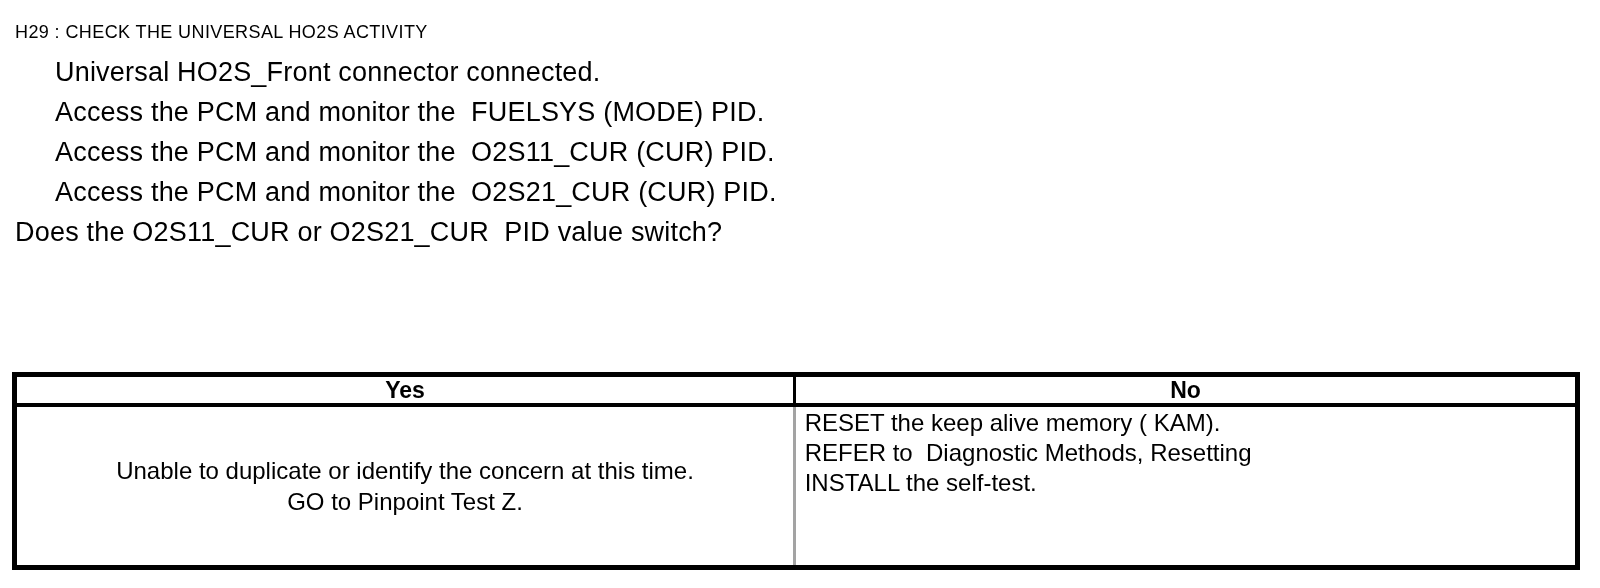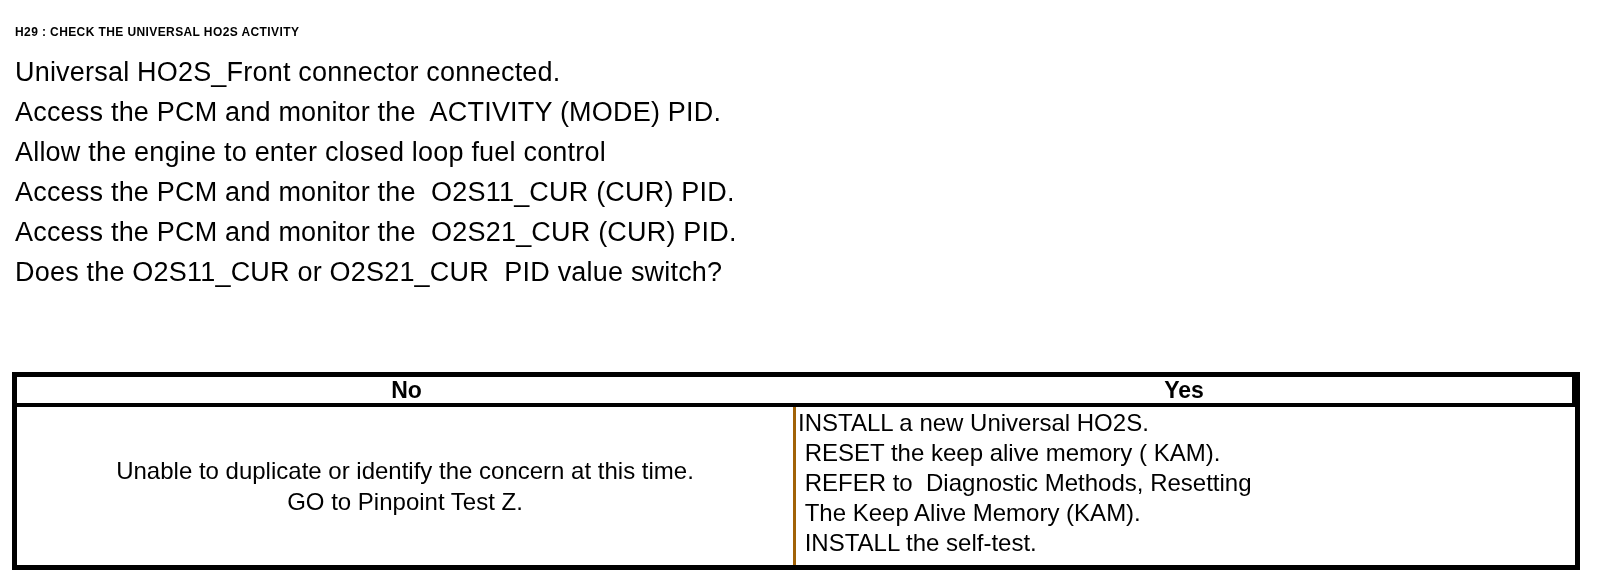"H29 : CHECK THE UNIVERSAL" .step-title { font-size: 12px -> 18px; font-weight: bold -> normal }
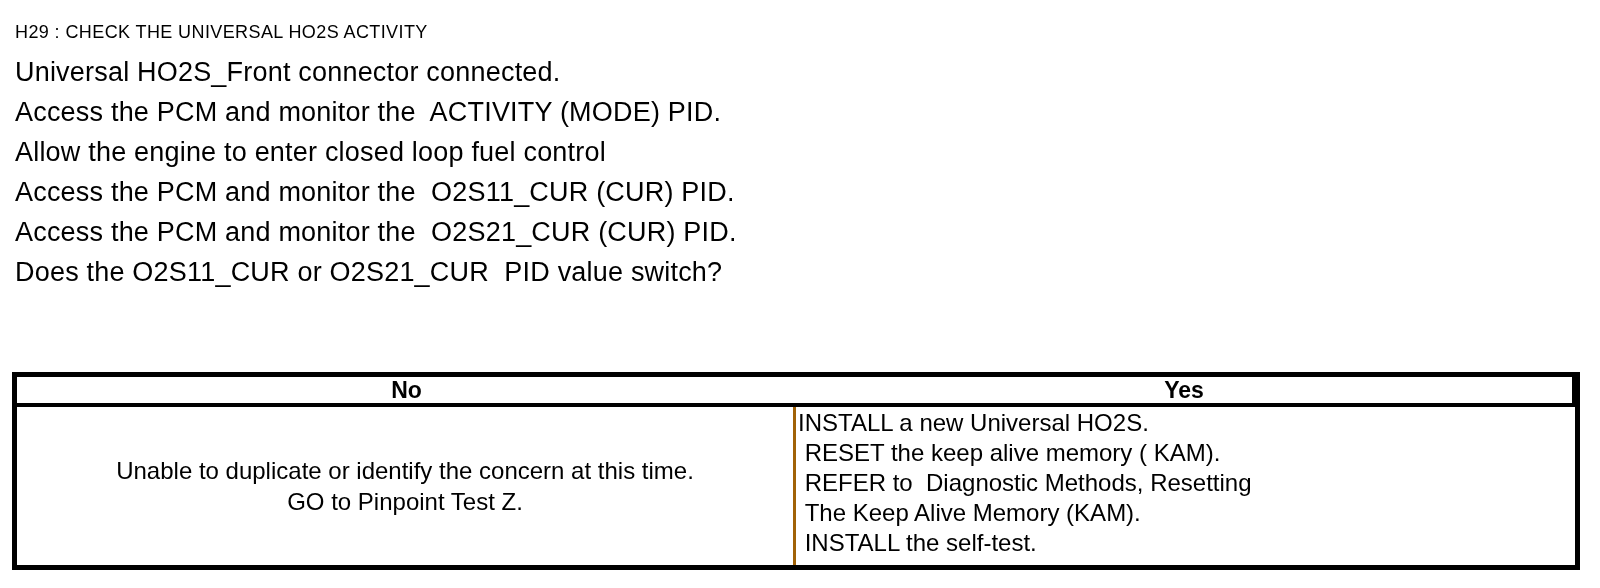"Universal HO2S_Front connector" .proc-line { margin-left: none -> 40px }
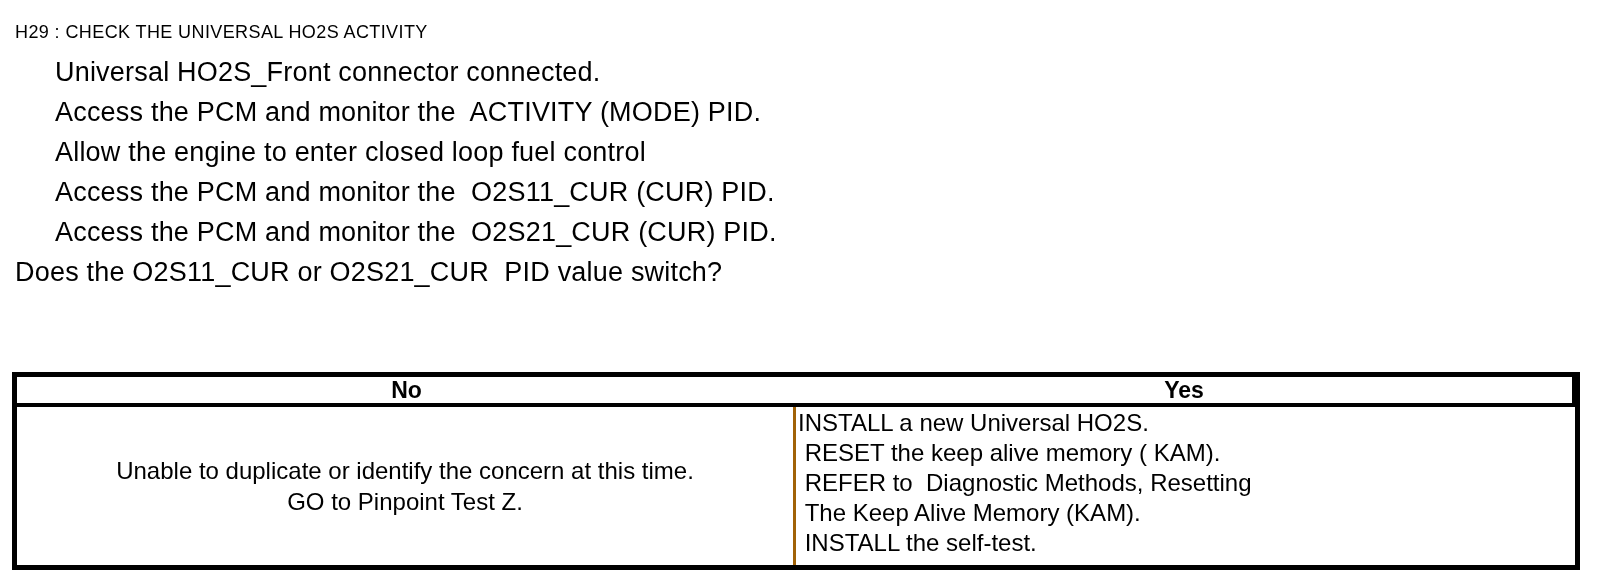"Access the PCM and monitor the ACTIVITY" div.line { text: ACTIVITY -> FUELSYS }
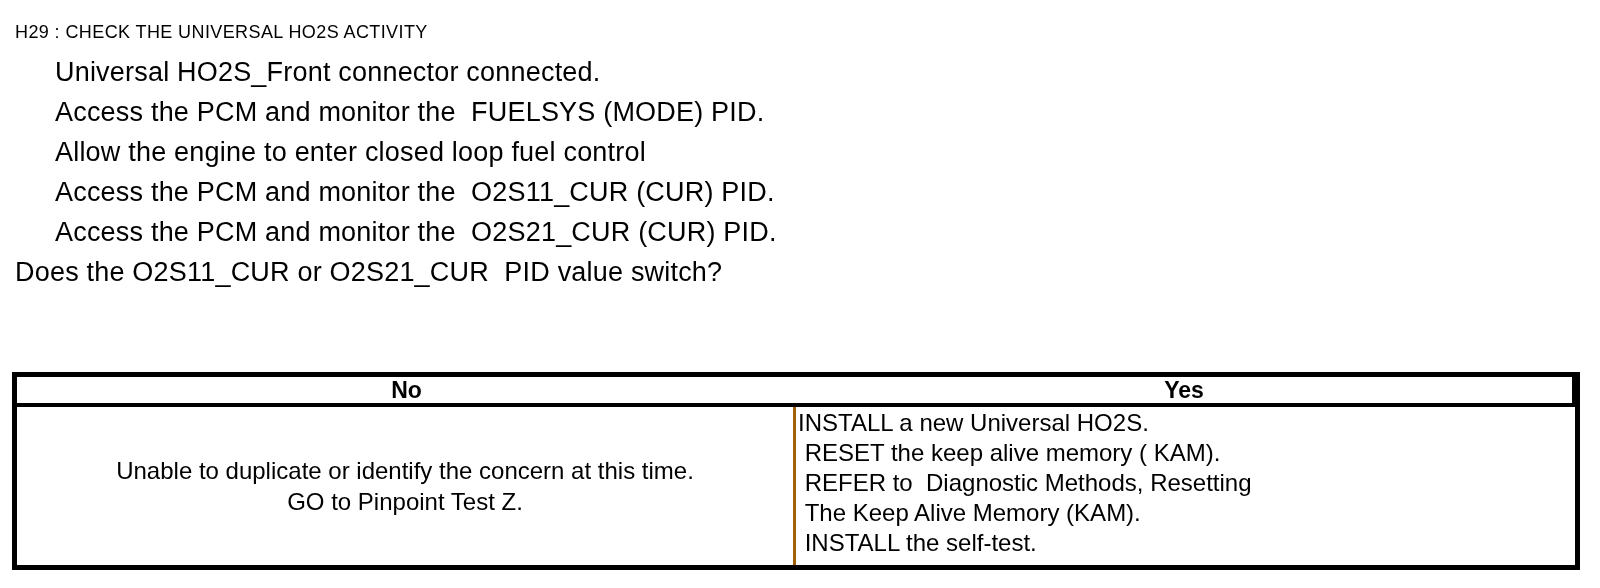"Allow the engine to enter" div.line { html: <div>Allow the engine to enter closed loop fuel control</div> -> none }
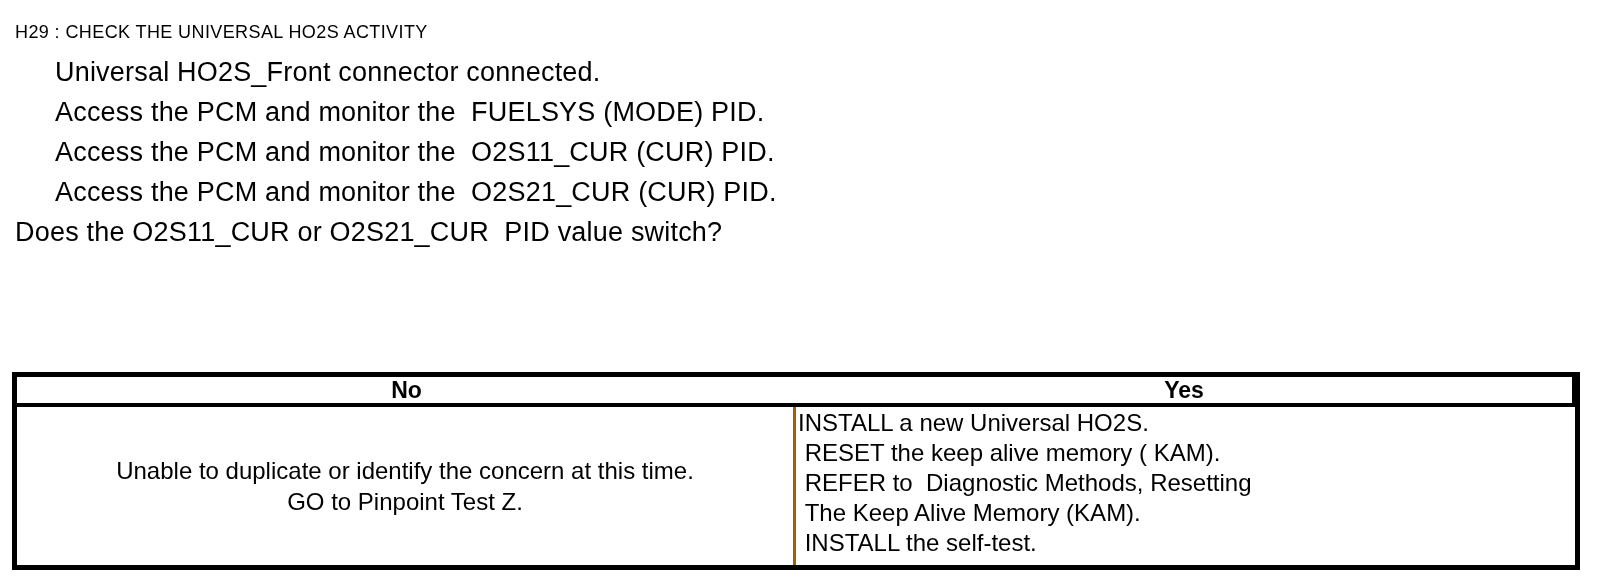"No" div.th-cell { order: before "Yes" -> after "Yes" }
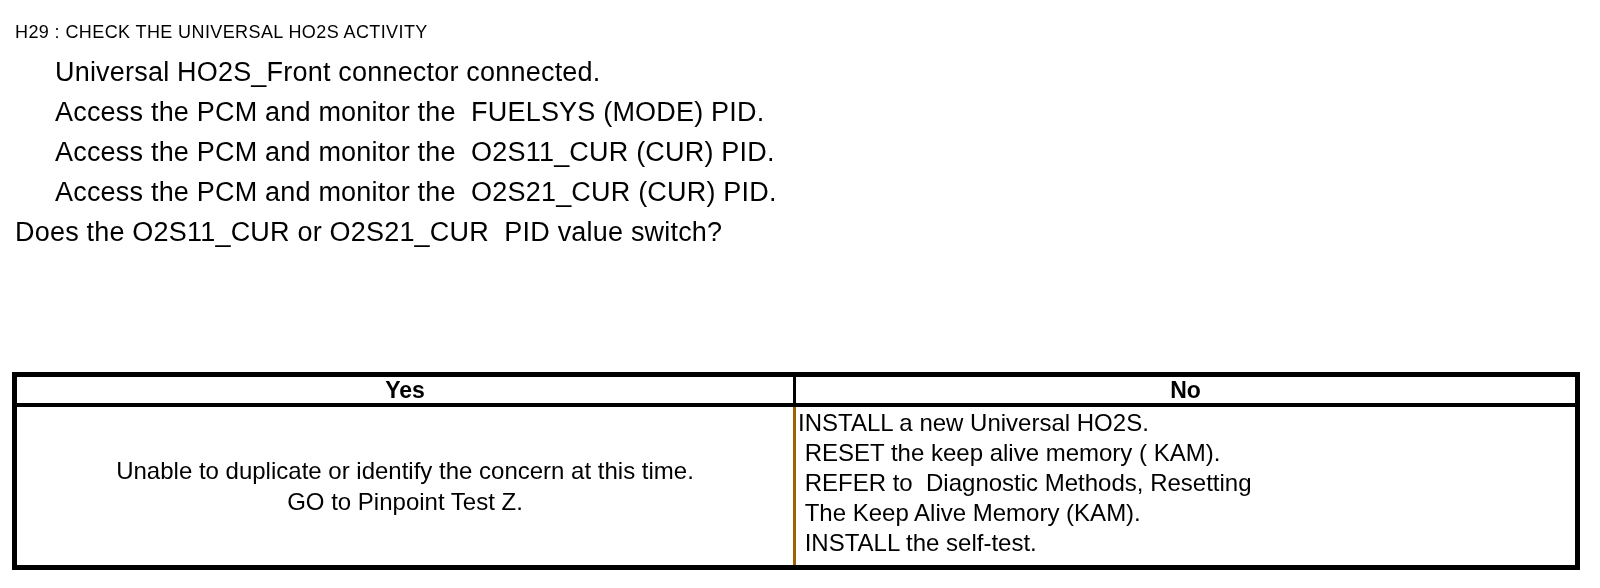"INSTALL a new Universal HO2S." div.action-line { html: <div>INSTALL a new Universal HO2S.</div> -> none }
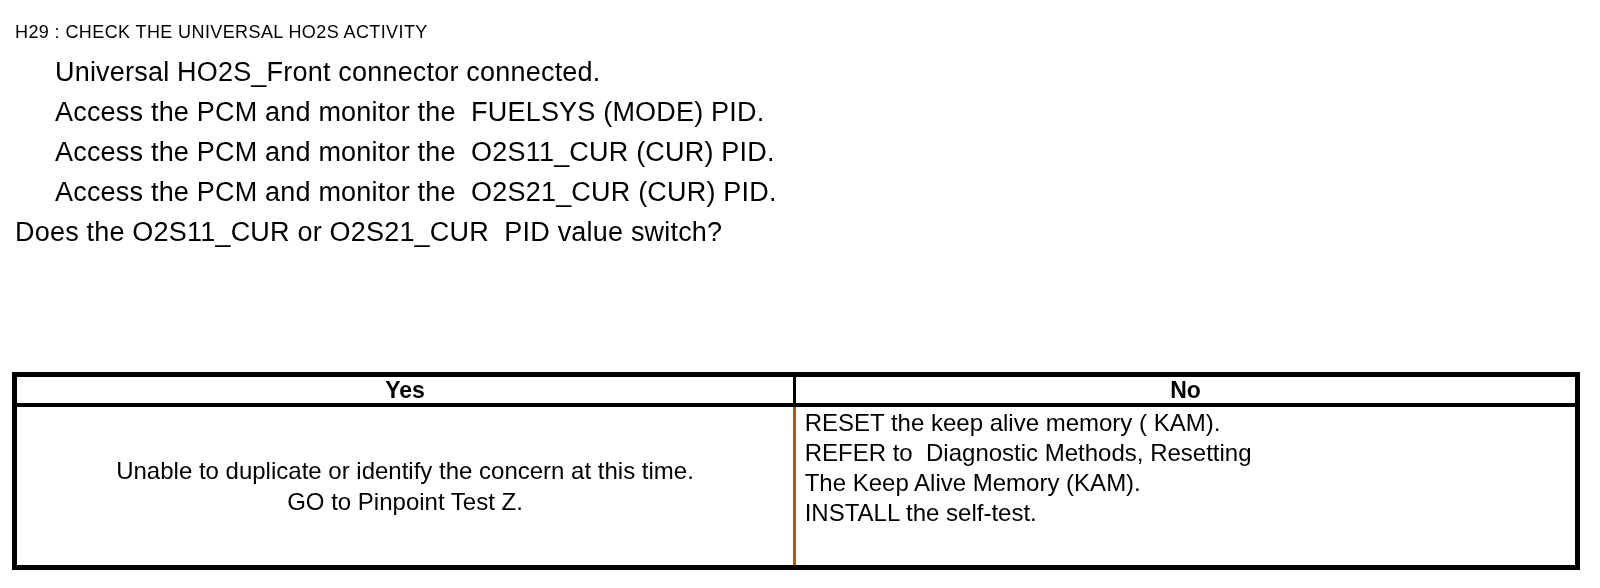"Unable to duplicate or identify" .td-yes { border-right: 3px solid #a16207 -> 3px solid #a3a3a3 }
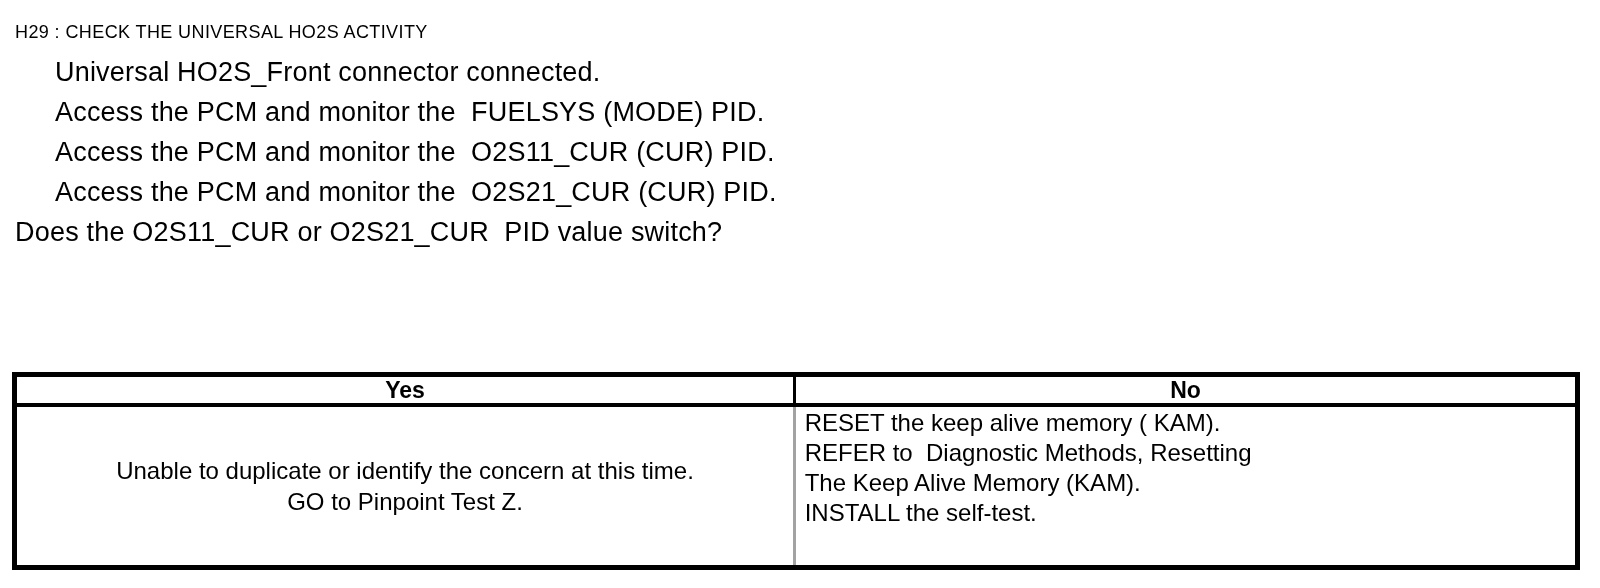"The Keep Alive Memory (KAM)." div.action-line { html: <div> The Keep Alive Memory (KAM).</div> -> none }
